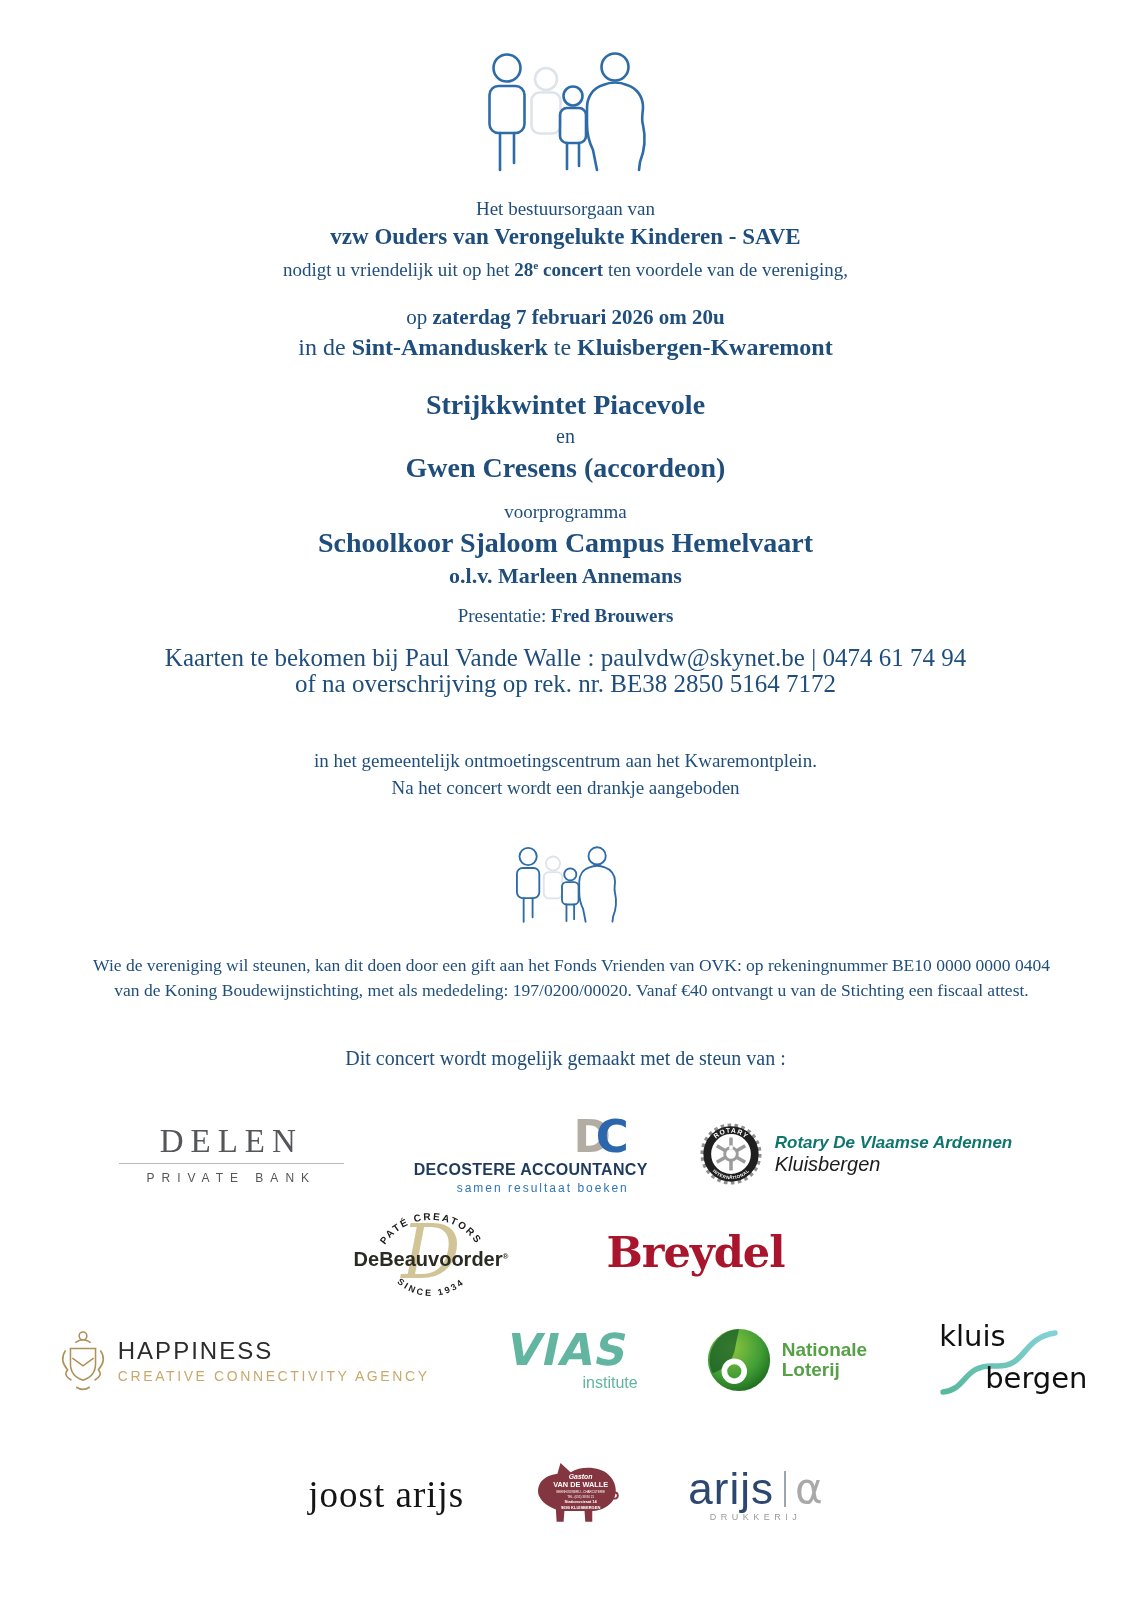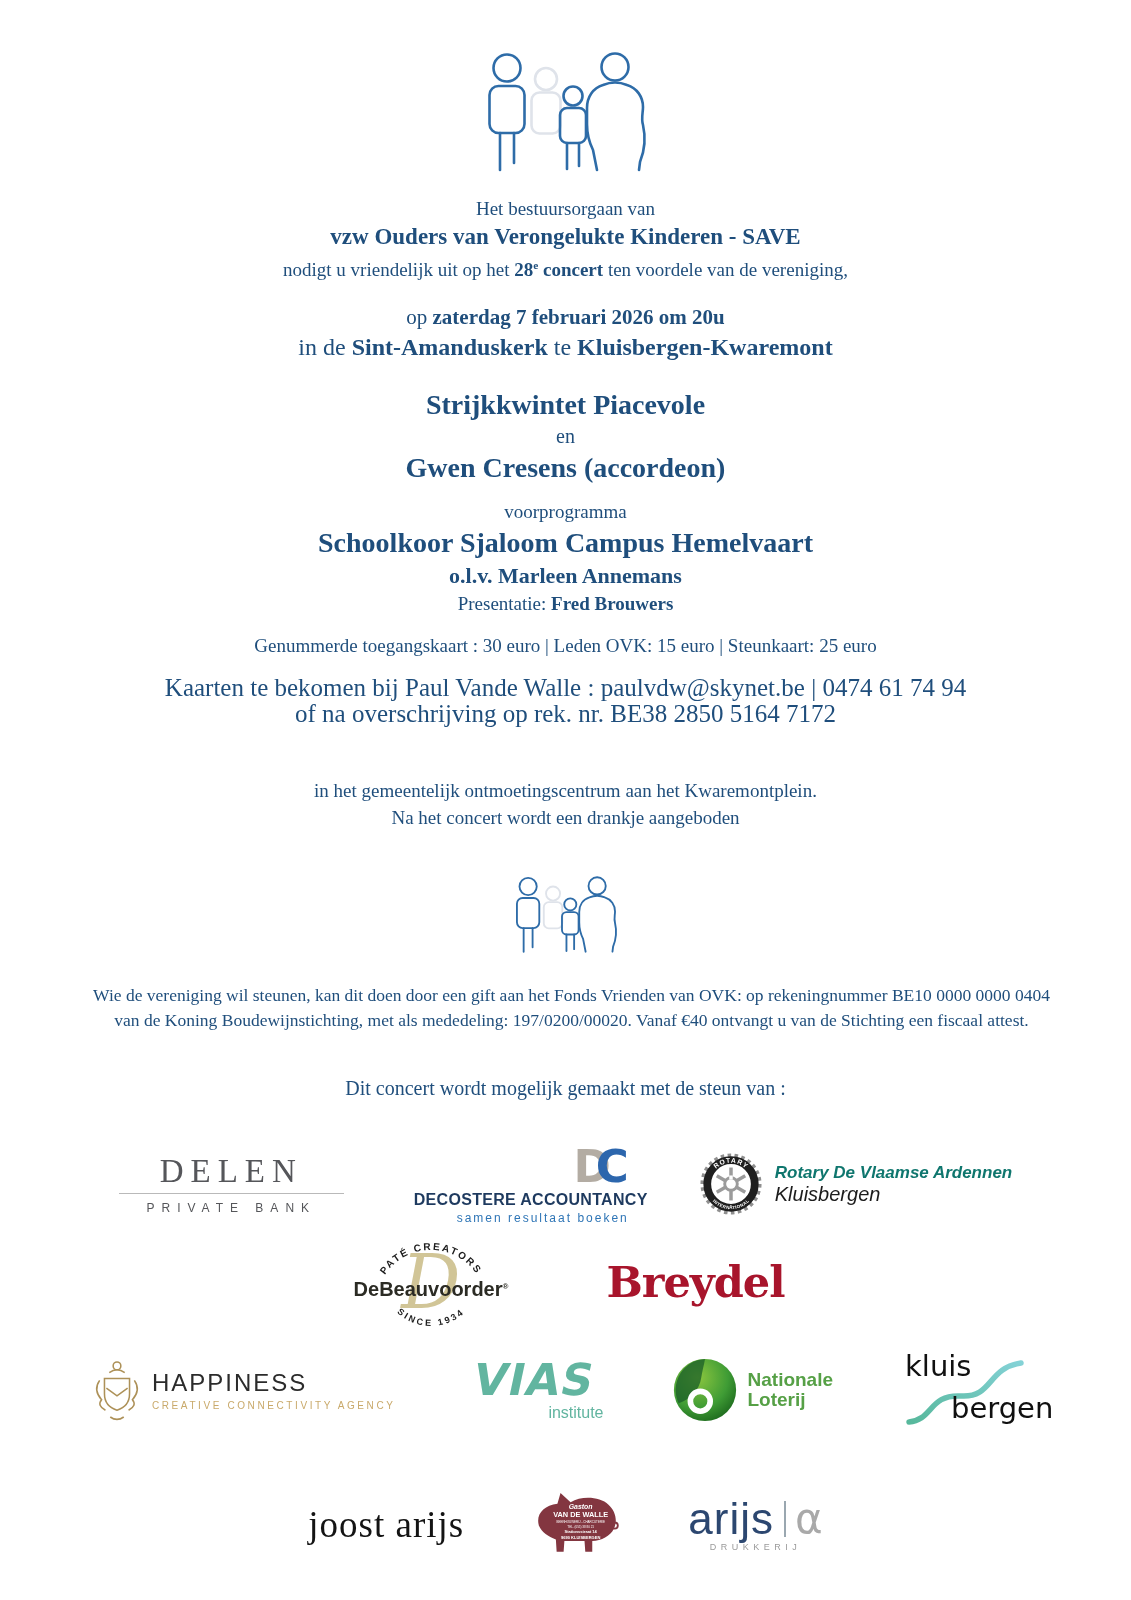"Presentatie: Fred Brouwers" .t-pres { margin-top: none -> 12px }
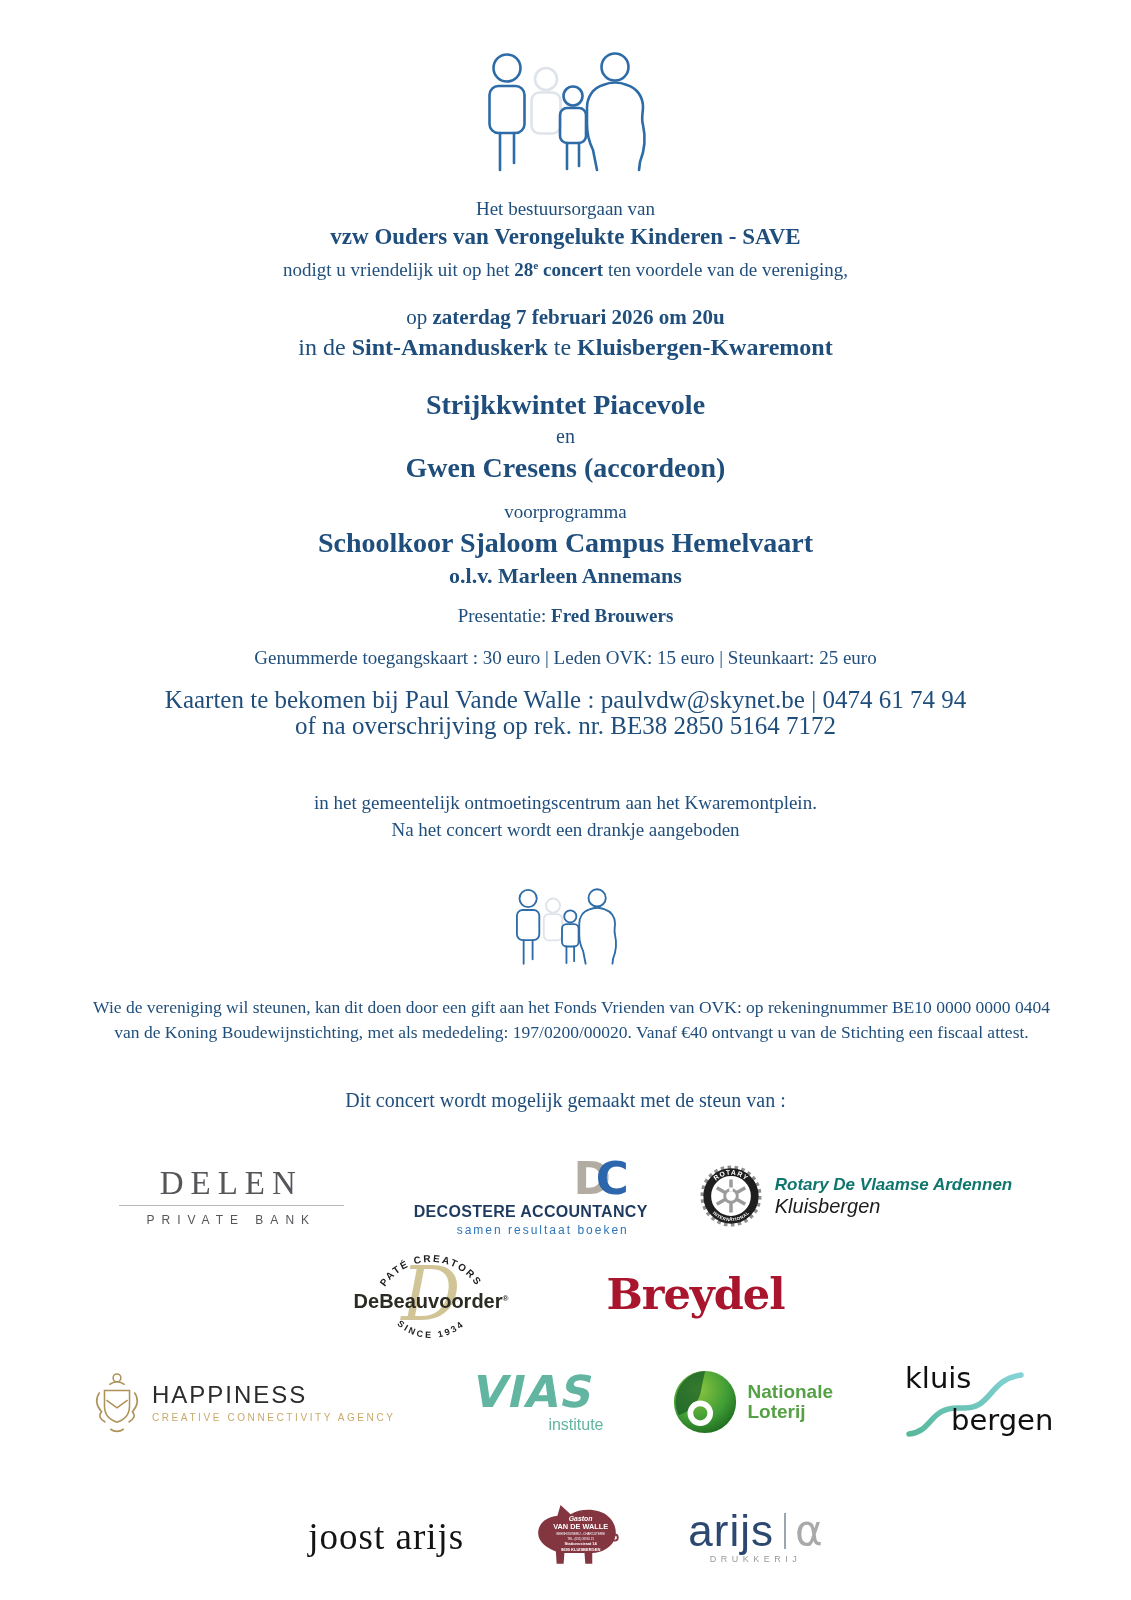"Genummerde toegangskaart : 30 euro" p.t-prices { html: <p>Genummerde toegangskaart : 30 euro | Leden OVK: 15 euro | Steunkaart: 25 euro</p> -> none }
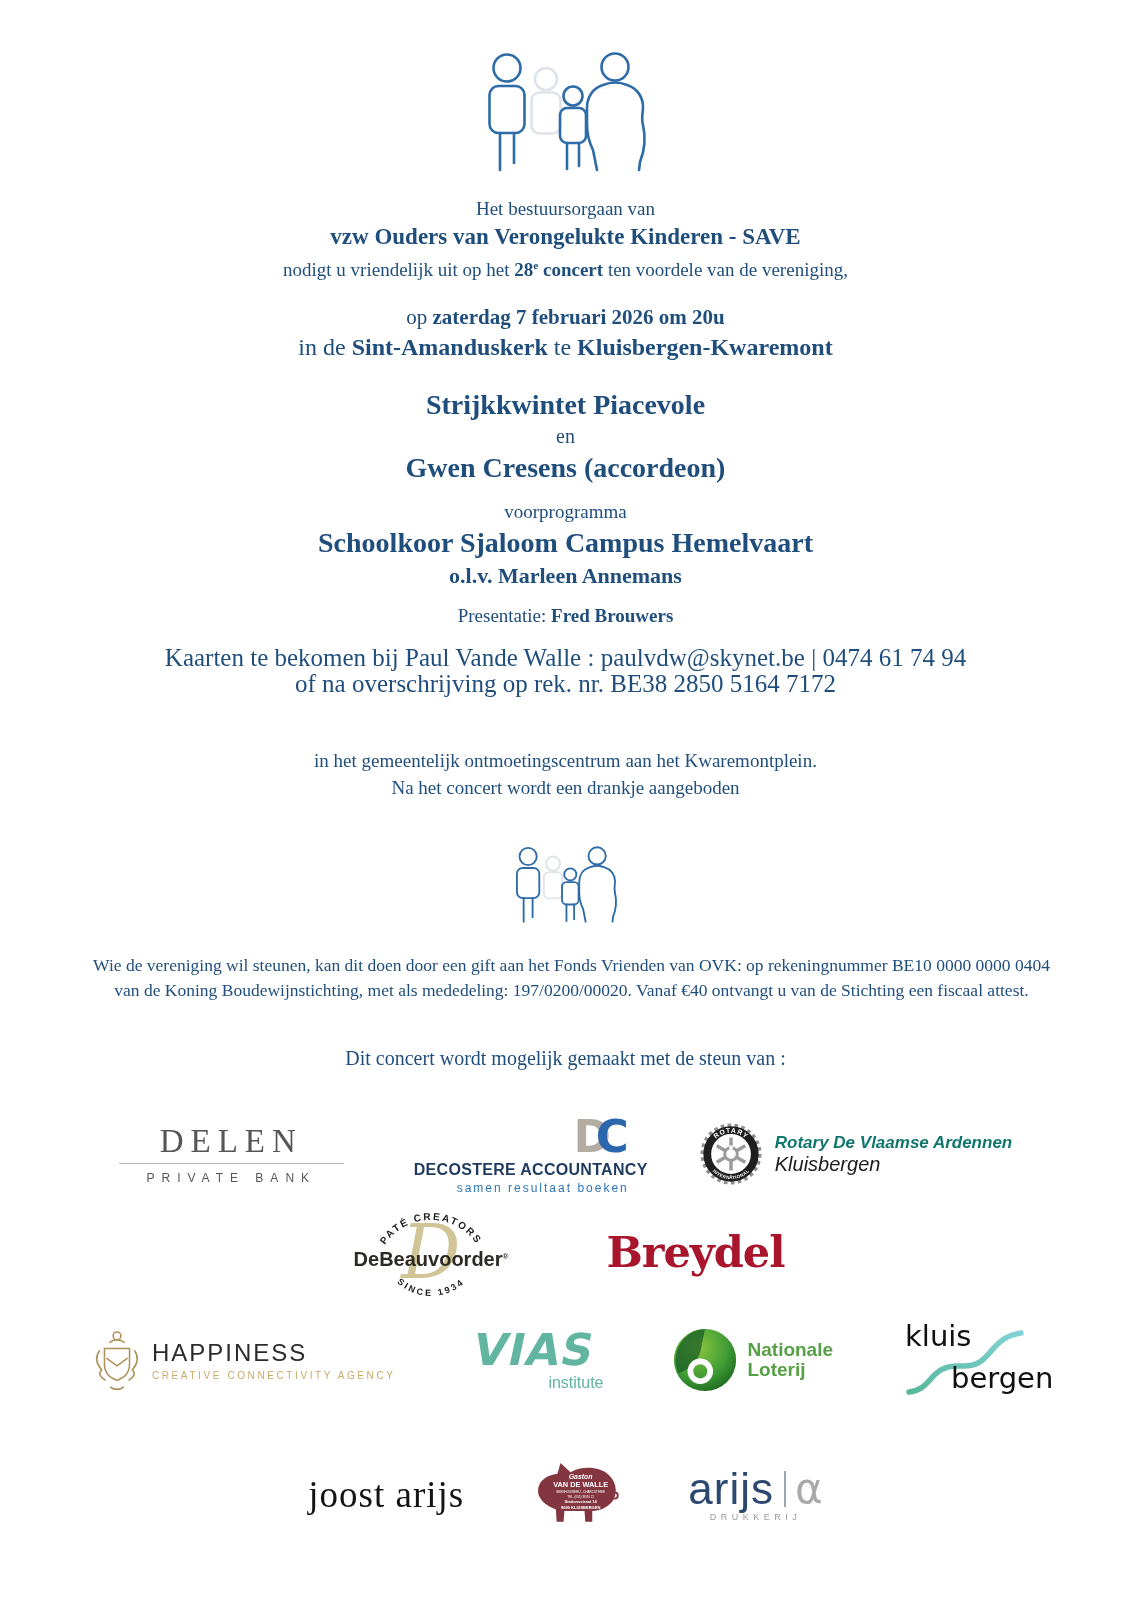"CREATIVE CONNECTIVITY AGENCY" .hap-tag { font-size: 10px -> 14px }
